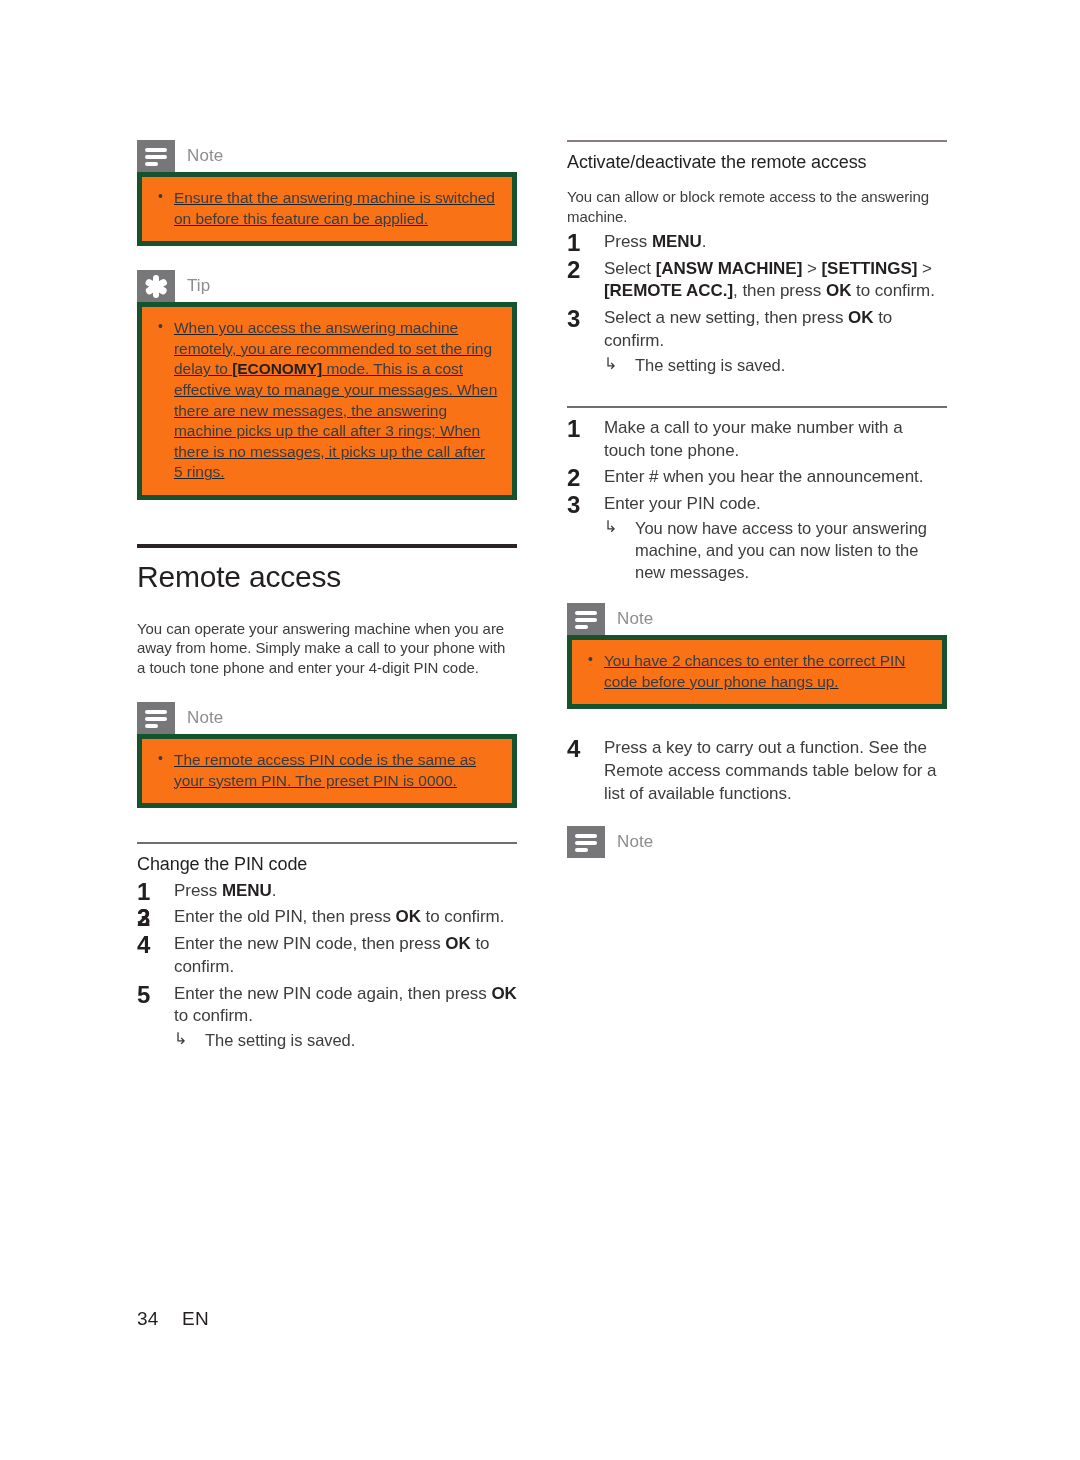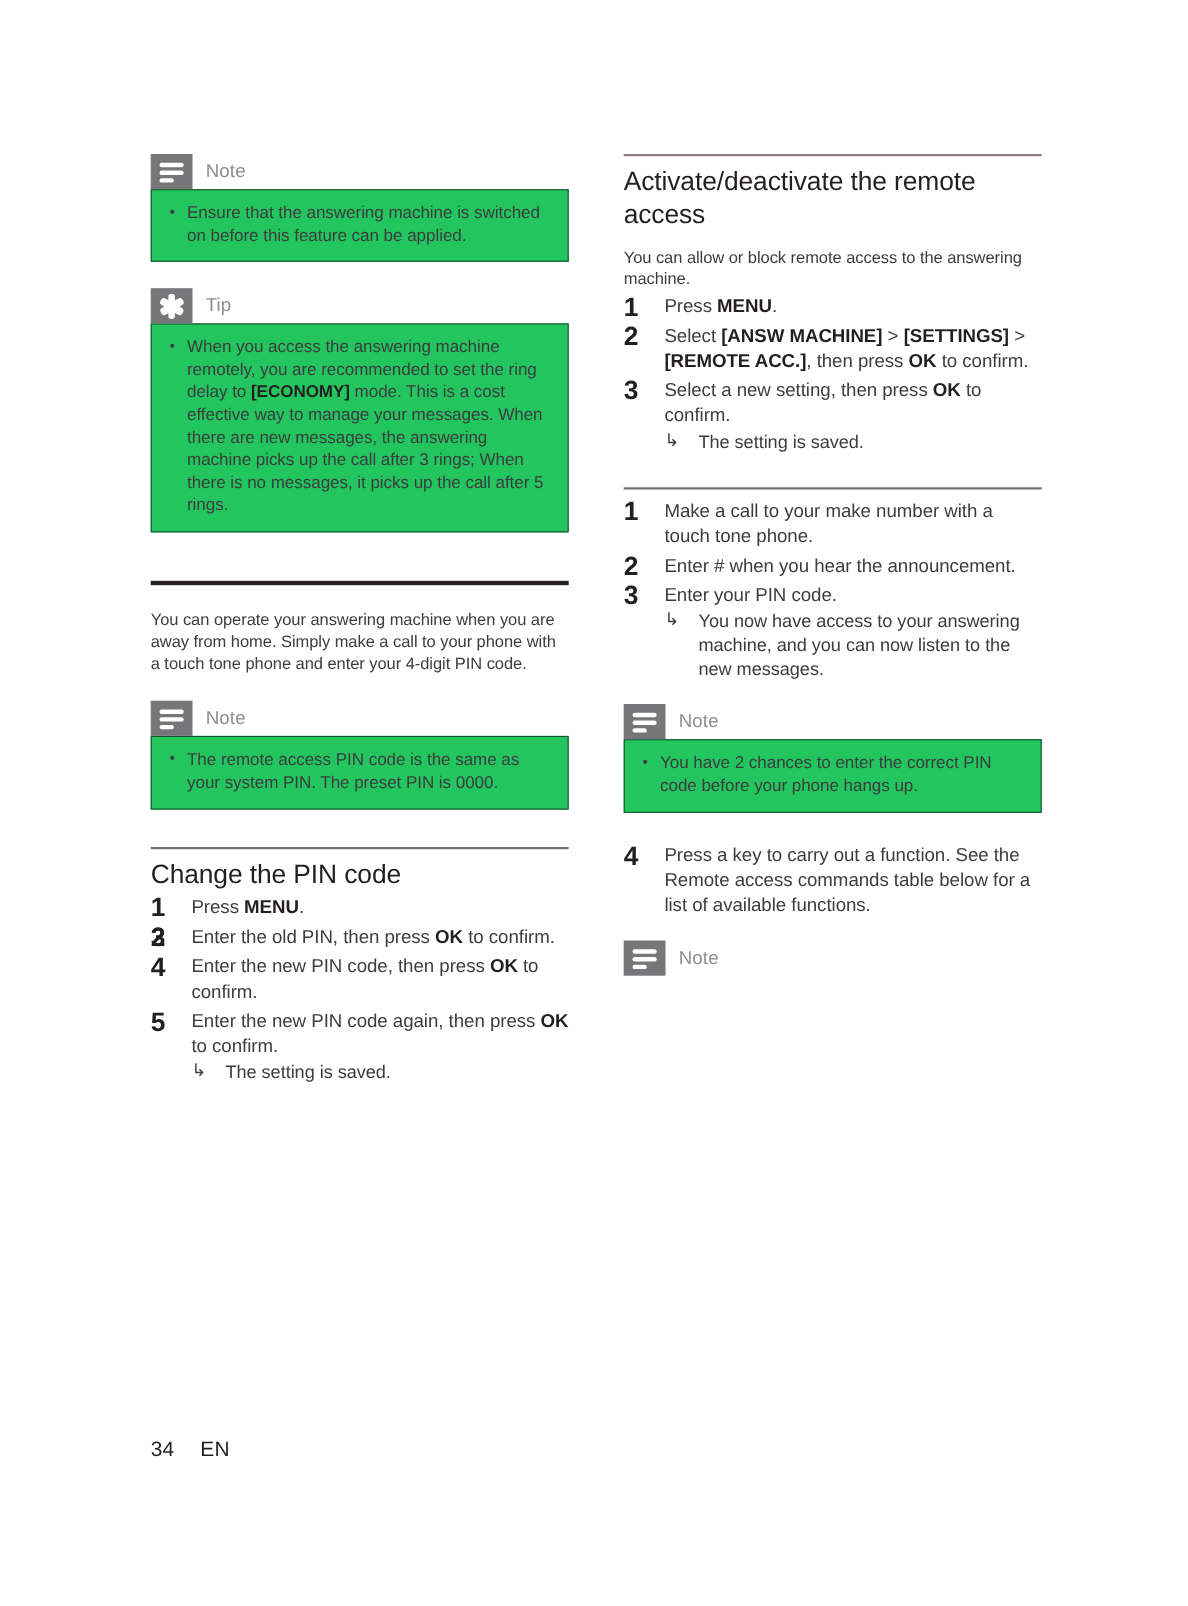"Activate/deactivate the remote access" h2.subtitle { font-size: 24px -> 18px }
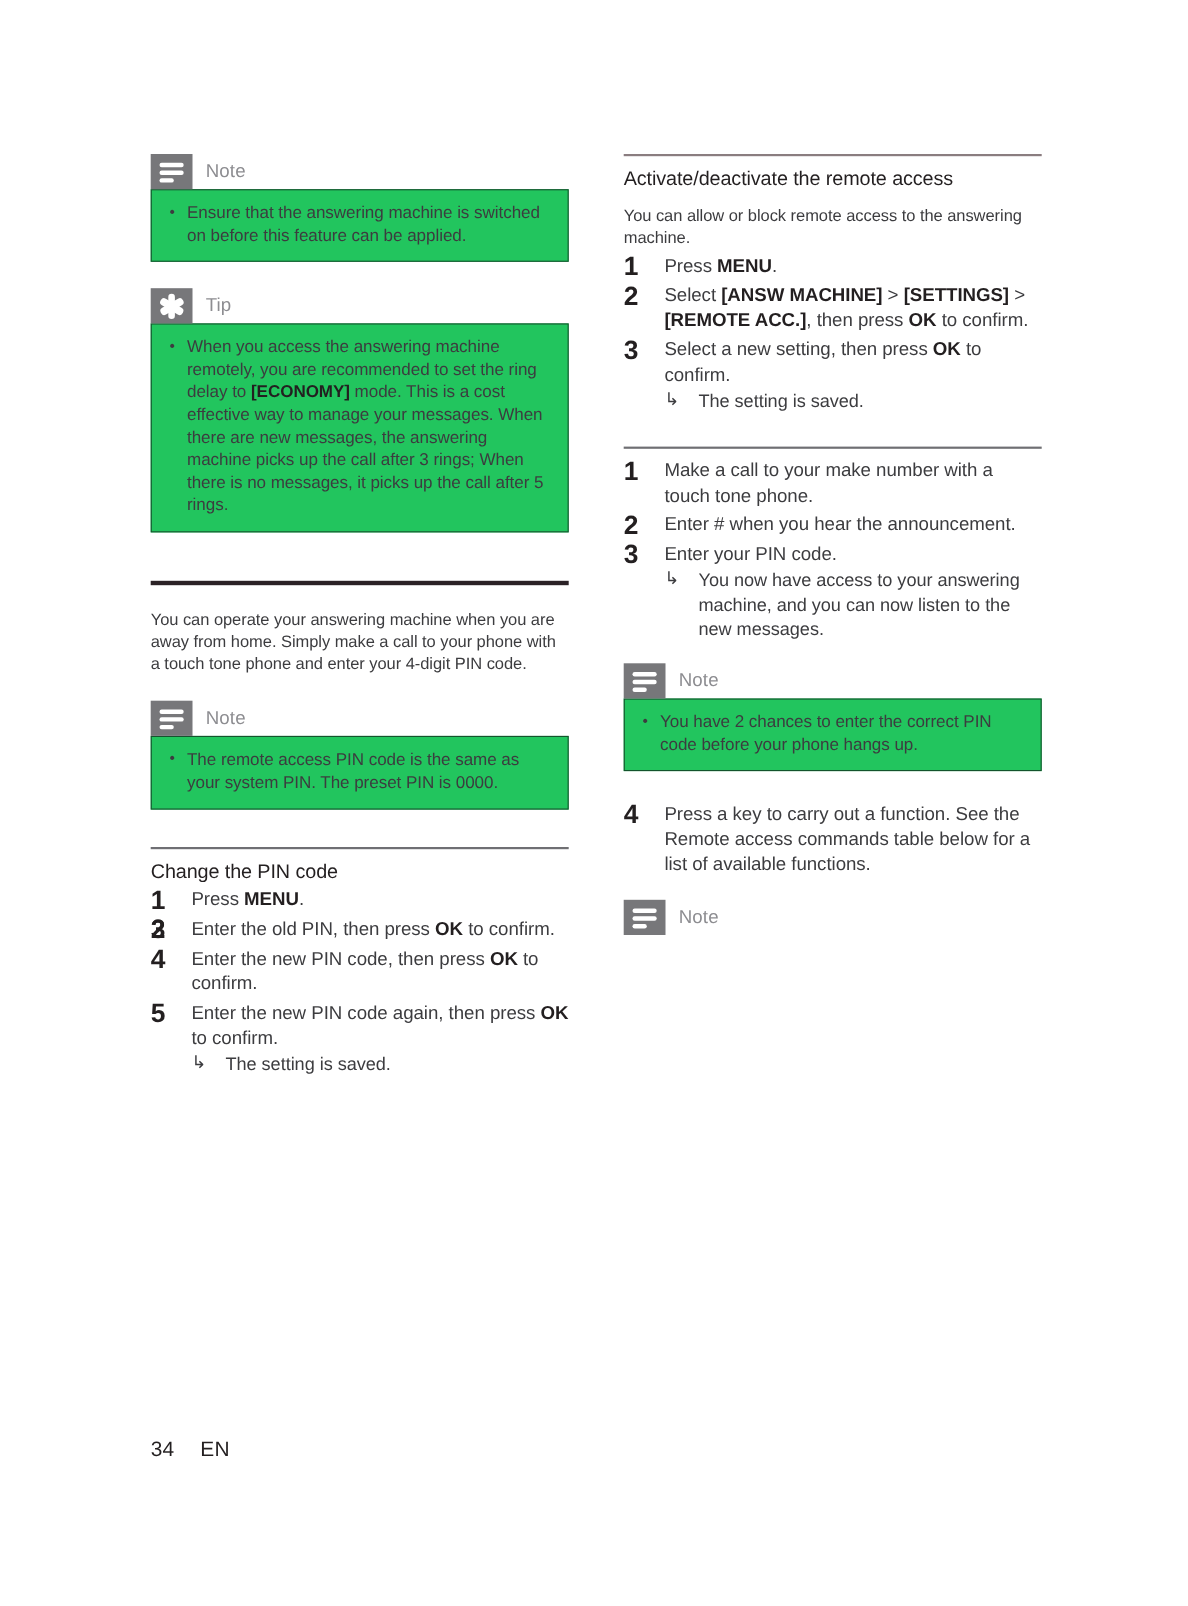"Ensure that the answering machine" .callout-body { background: #22c55e -> #f97316; border: 1px solid #14532d -> 5px solid #14532d; text-decoration: none -> underline }
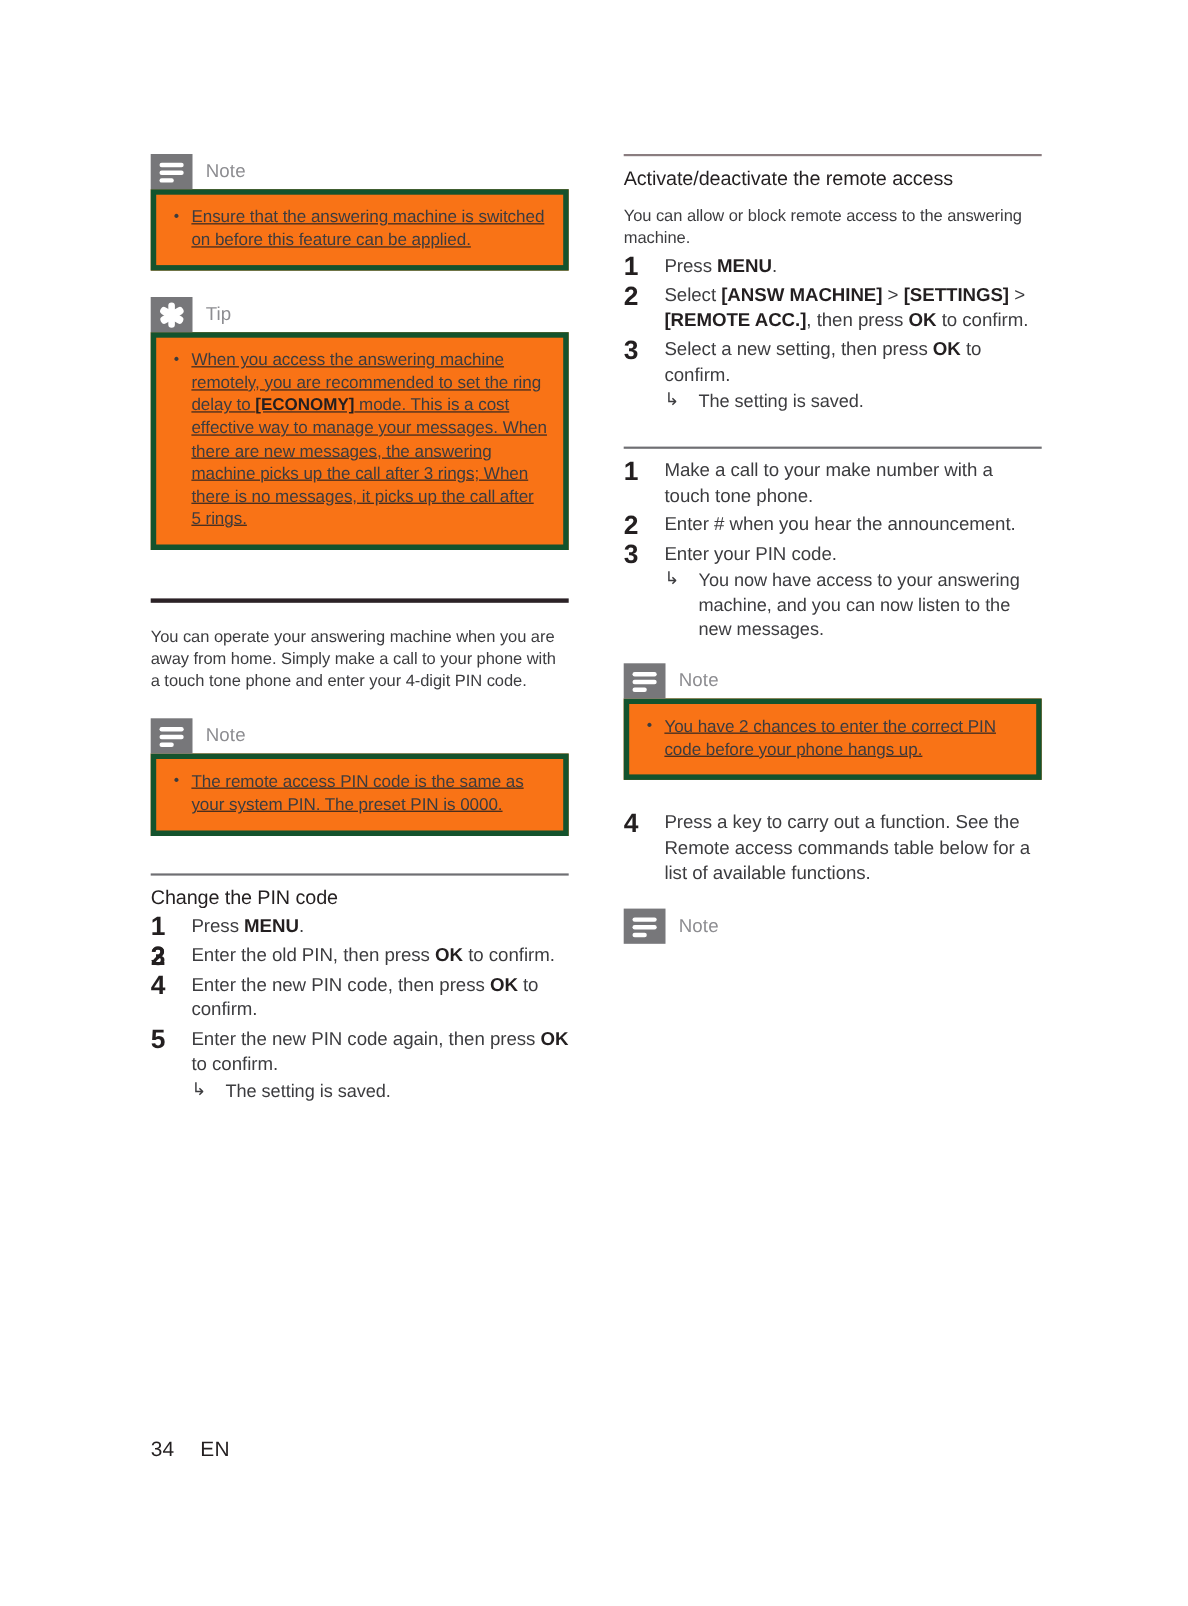"Remote access" h1.title { html: none -> <h1>Remote access</h1> }
